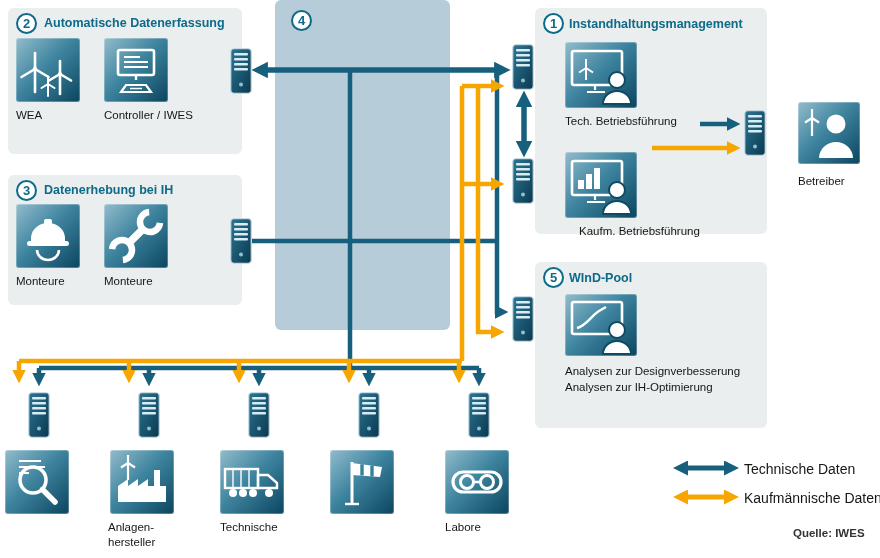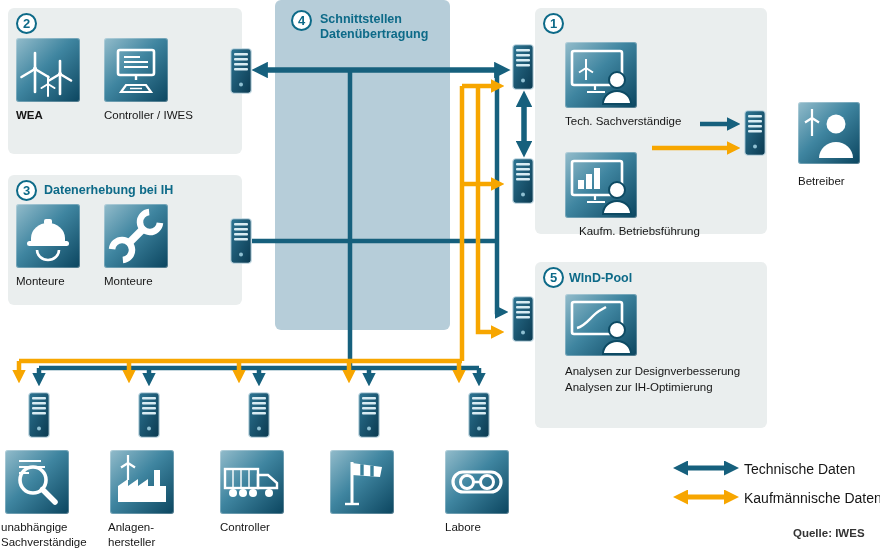"Automatische Datenerfassung" div.hdr { html: none -> <div>Automatische Datenerfassung</div> }
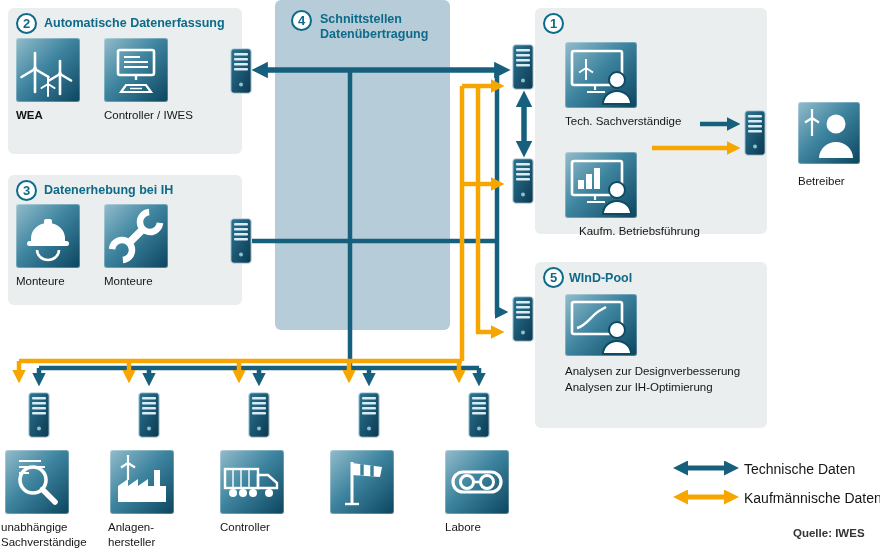"Schnittstellen" div.hdr { html: <div> <span>Schnittstellen</span> <span>Datenübertragung</span> </div> -> none }
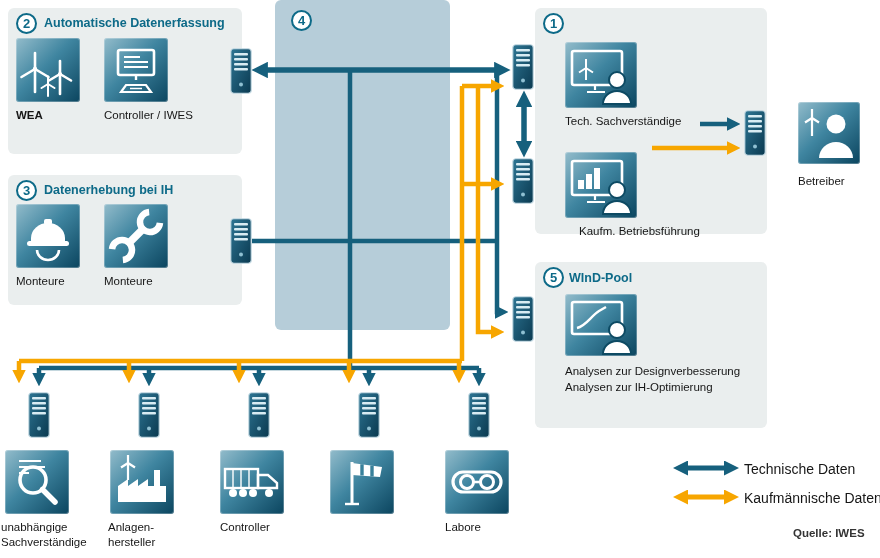"Instandhaltungsmanagement" div.hdr { html: none -> <div>Instandhaltungsmanagement</div> }
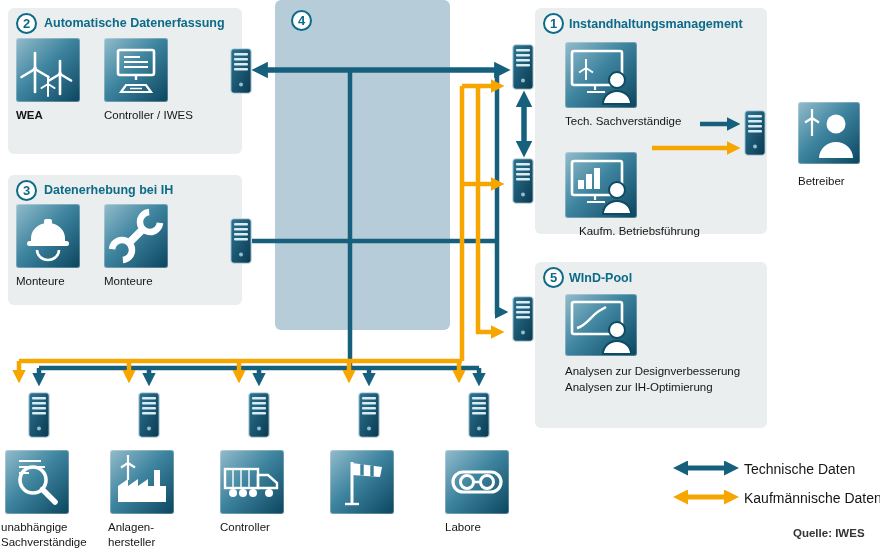"WEA" .lbl.b { font-weight: bold -> normal }
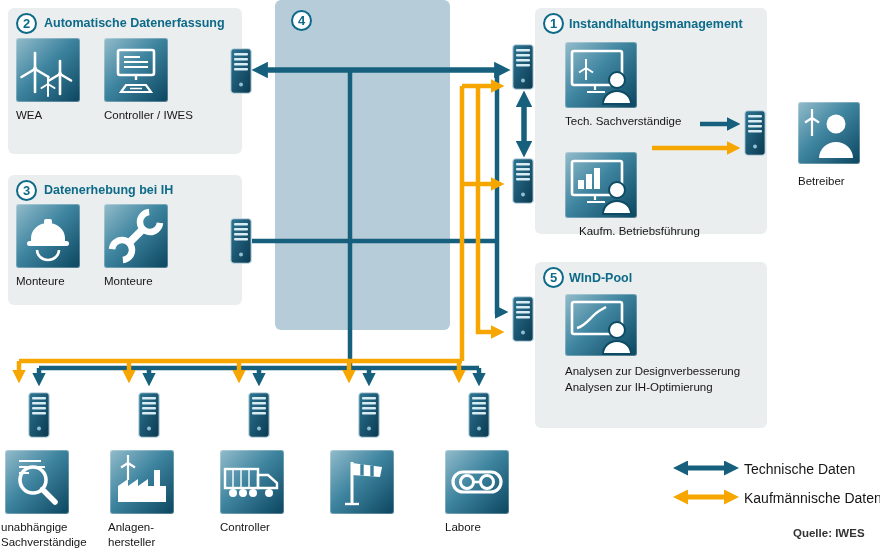"Tech. Sachverständige" div.lbl { text: Sachverständige -> Betriebsführung }
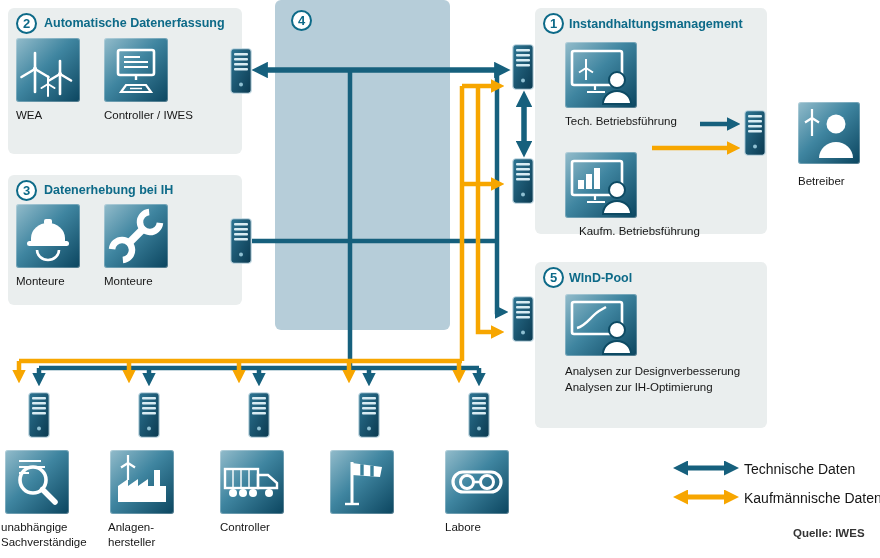"unabhängige" div.lbl { html: <div> <span>unabhängige</span> <span>Sachverständige</span> </div> -> none }
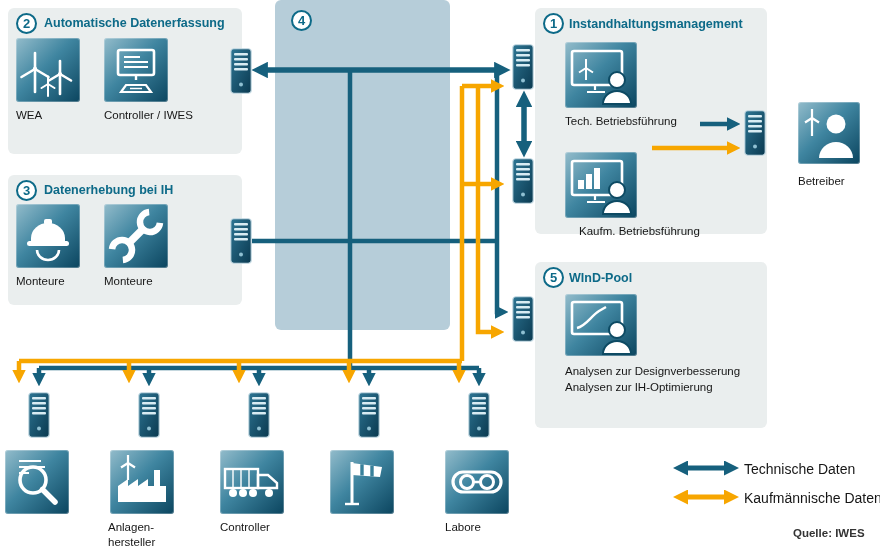"Controller" div.lbl { text: Controller -> Technische }
